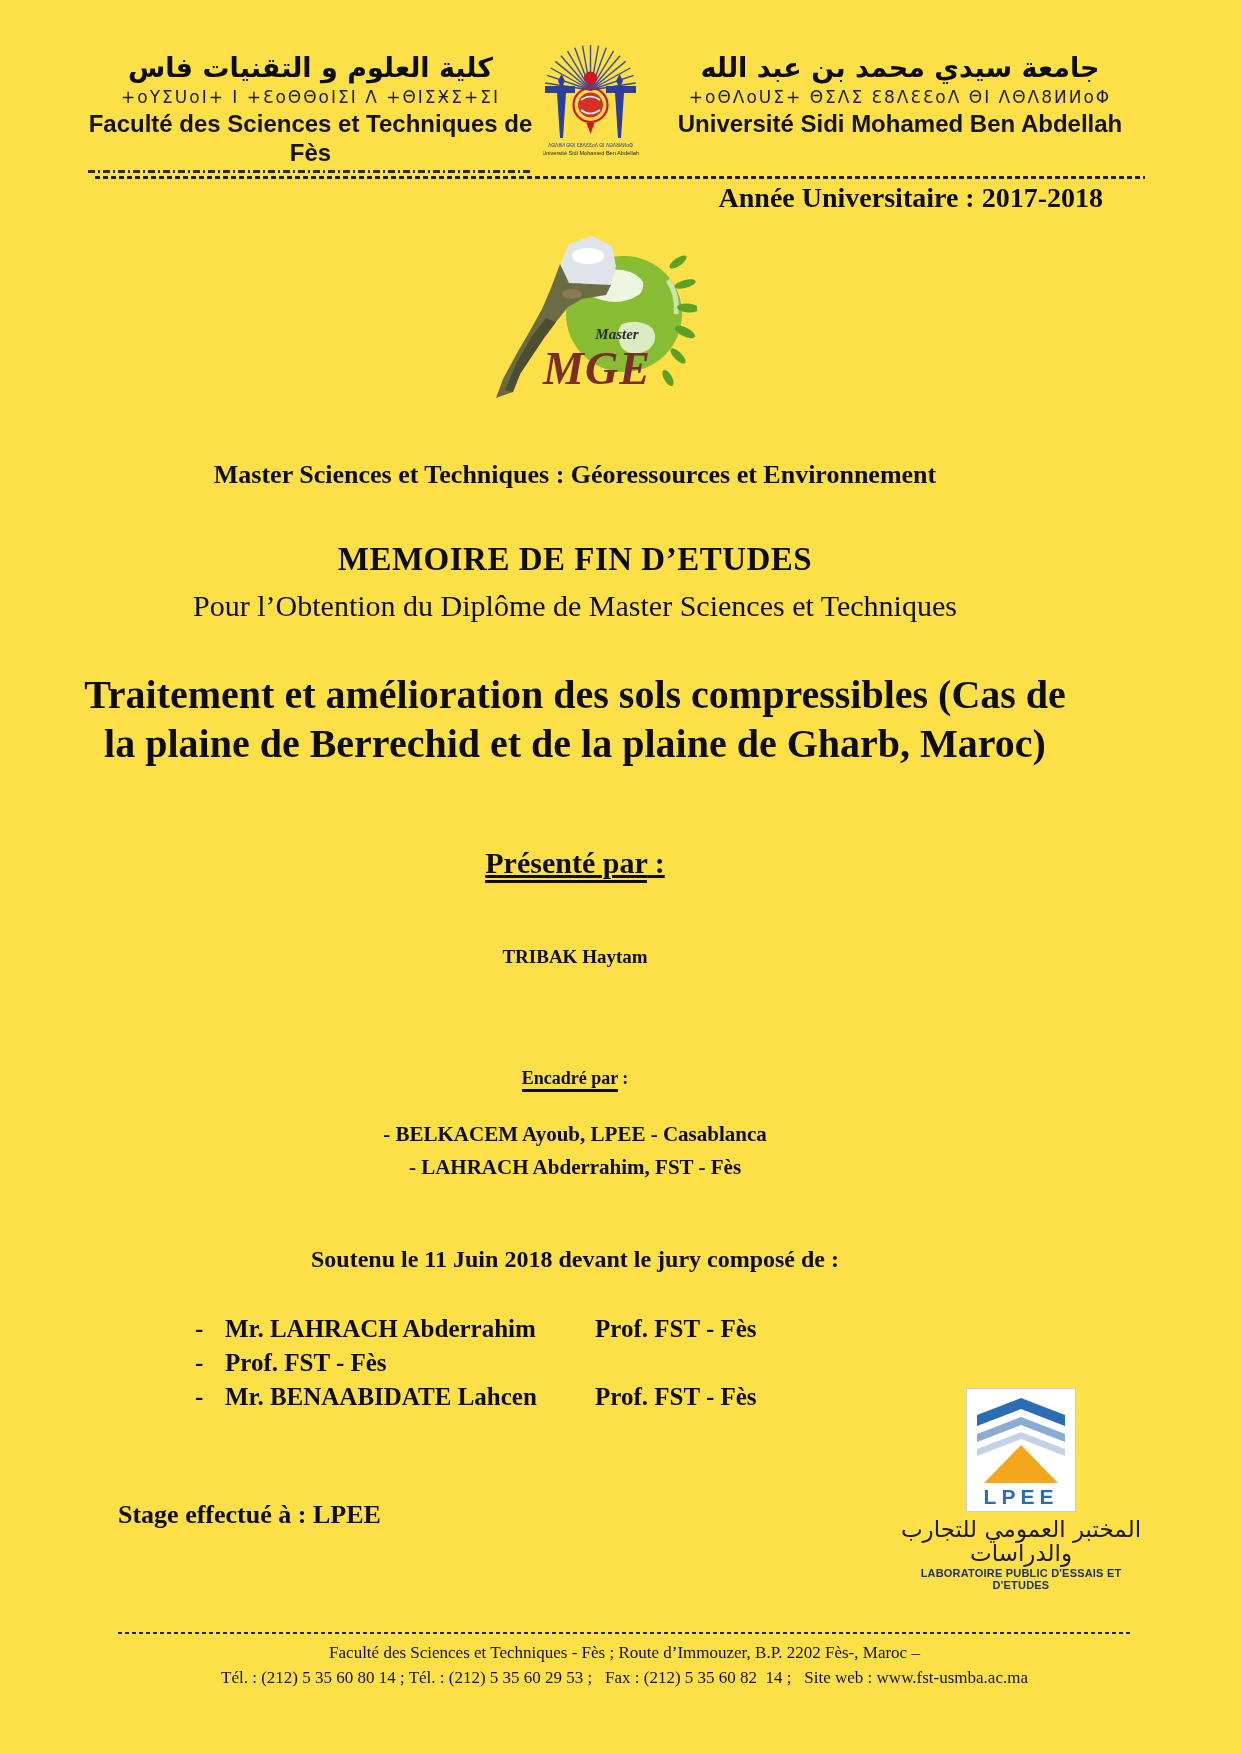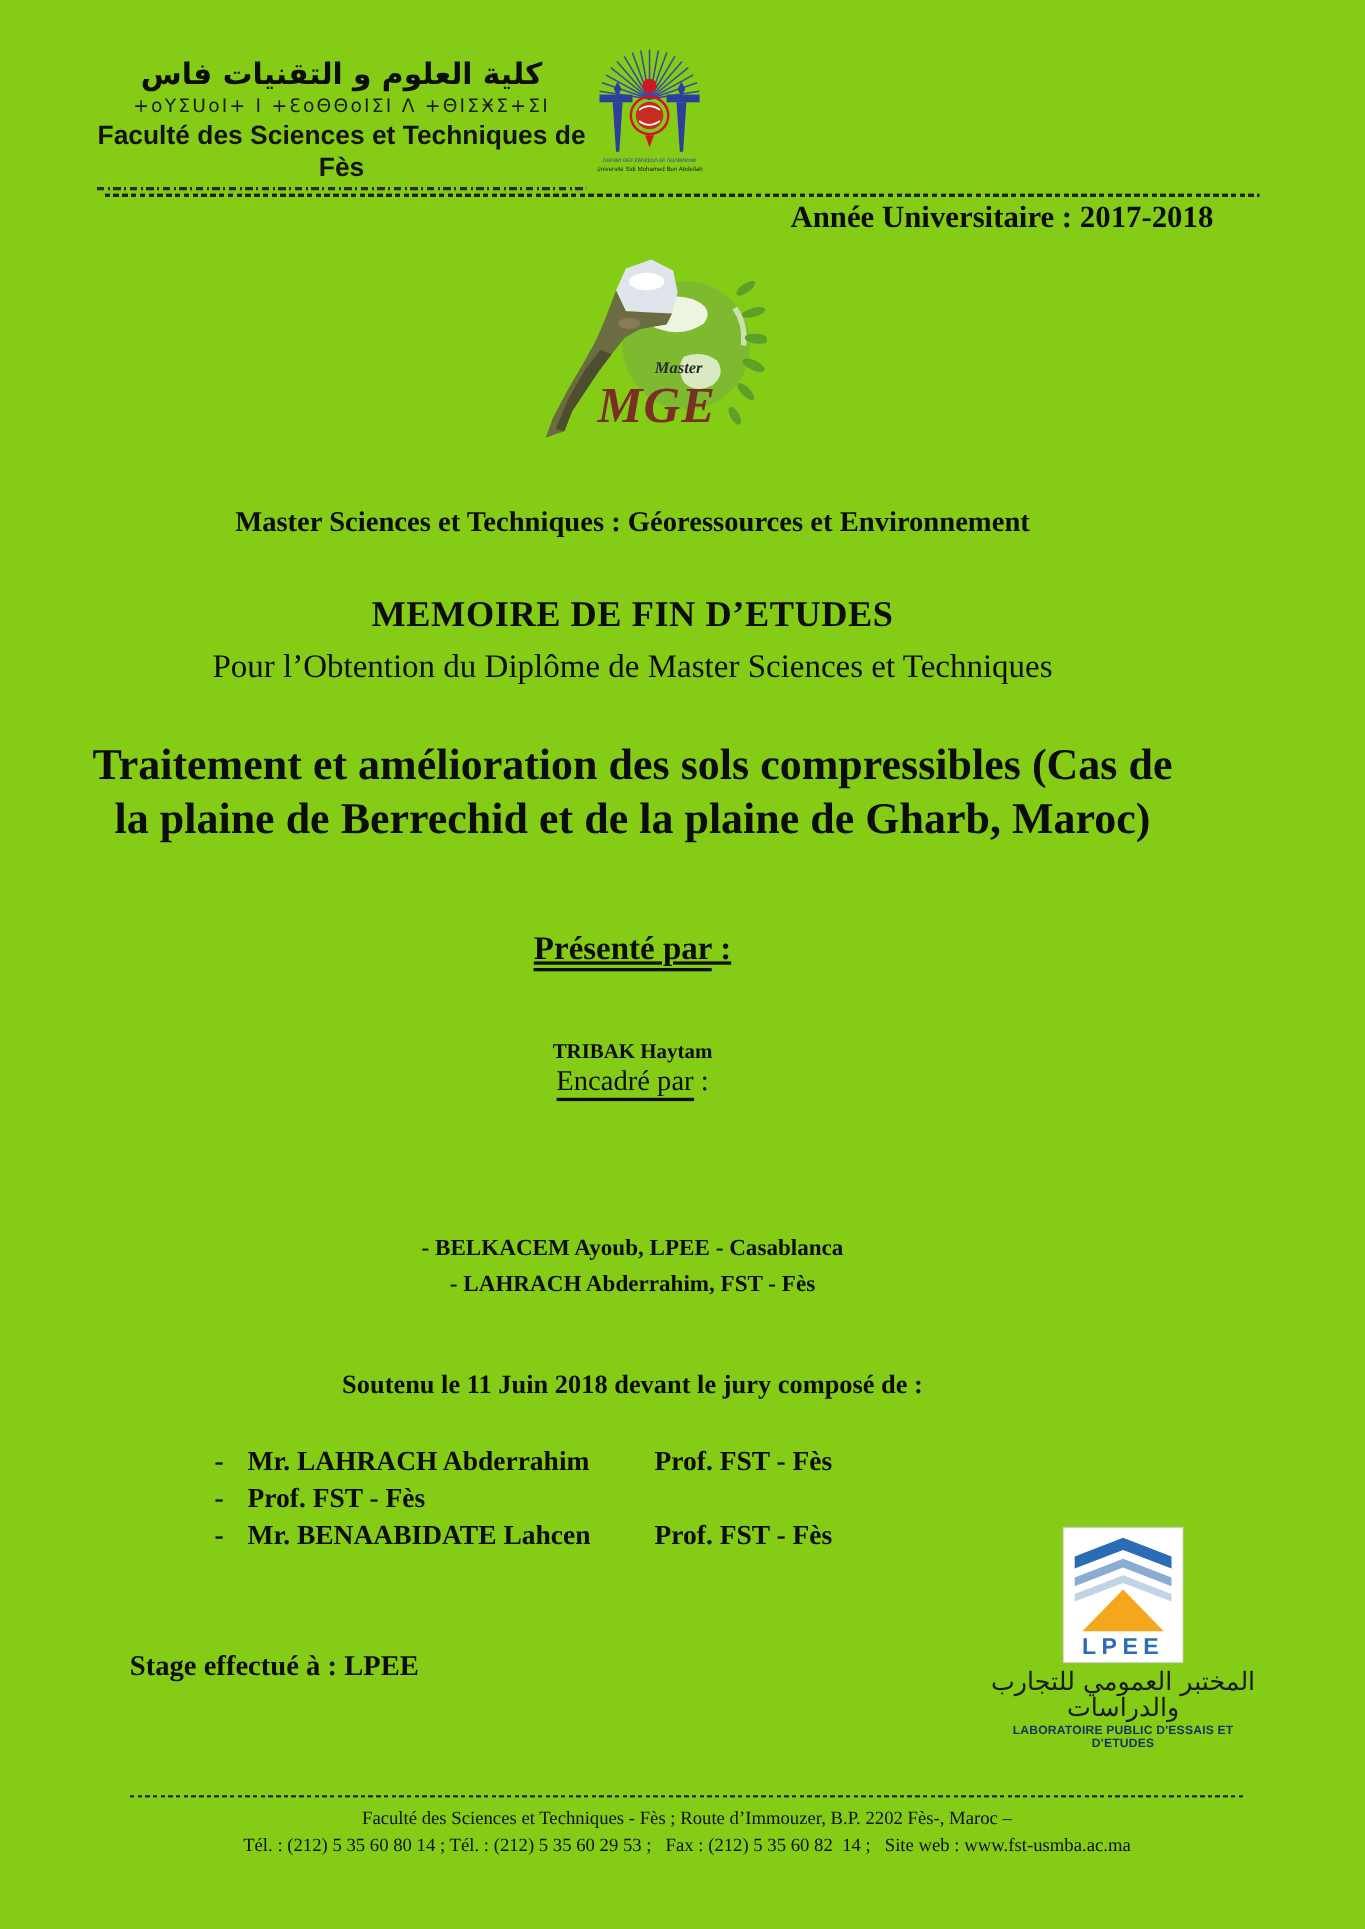"كلية العلوم و التقنيات فاس" #page { background: #84cc16 -> #fde047 }
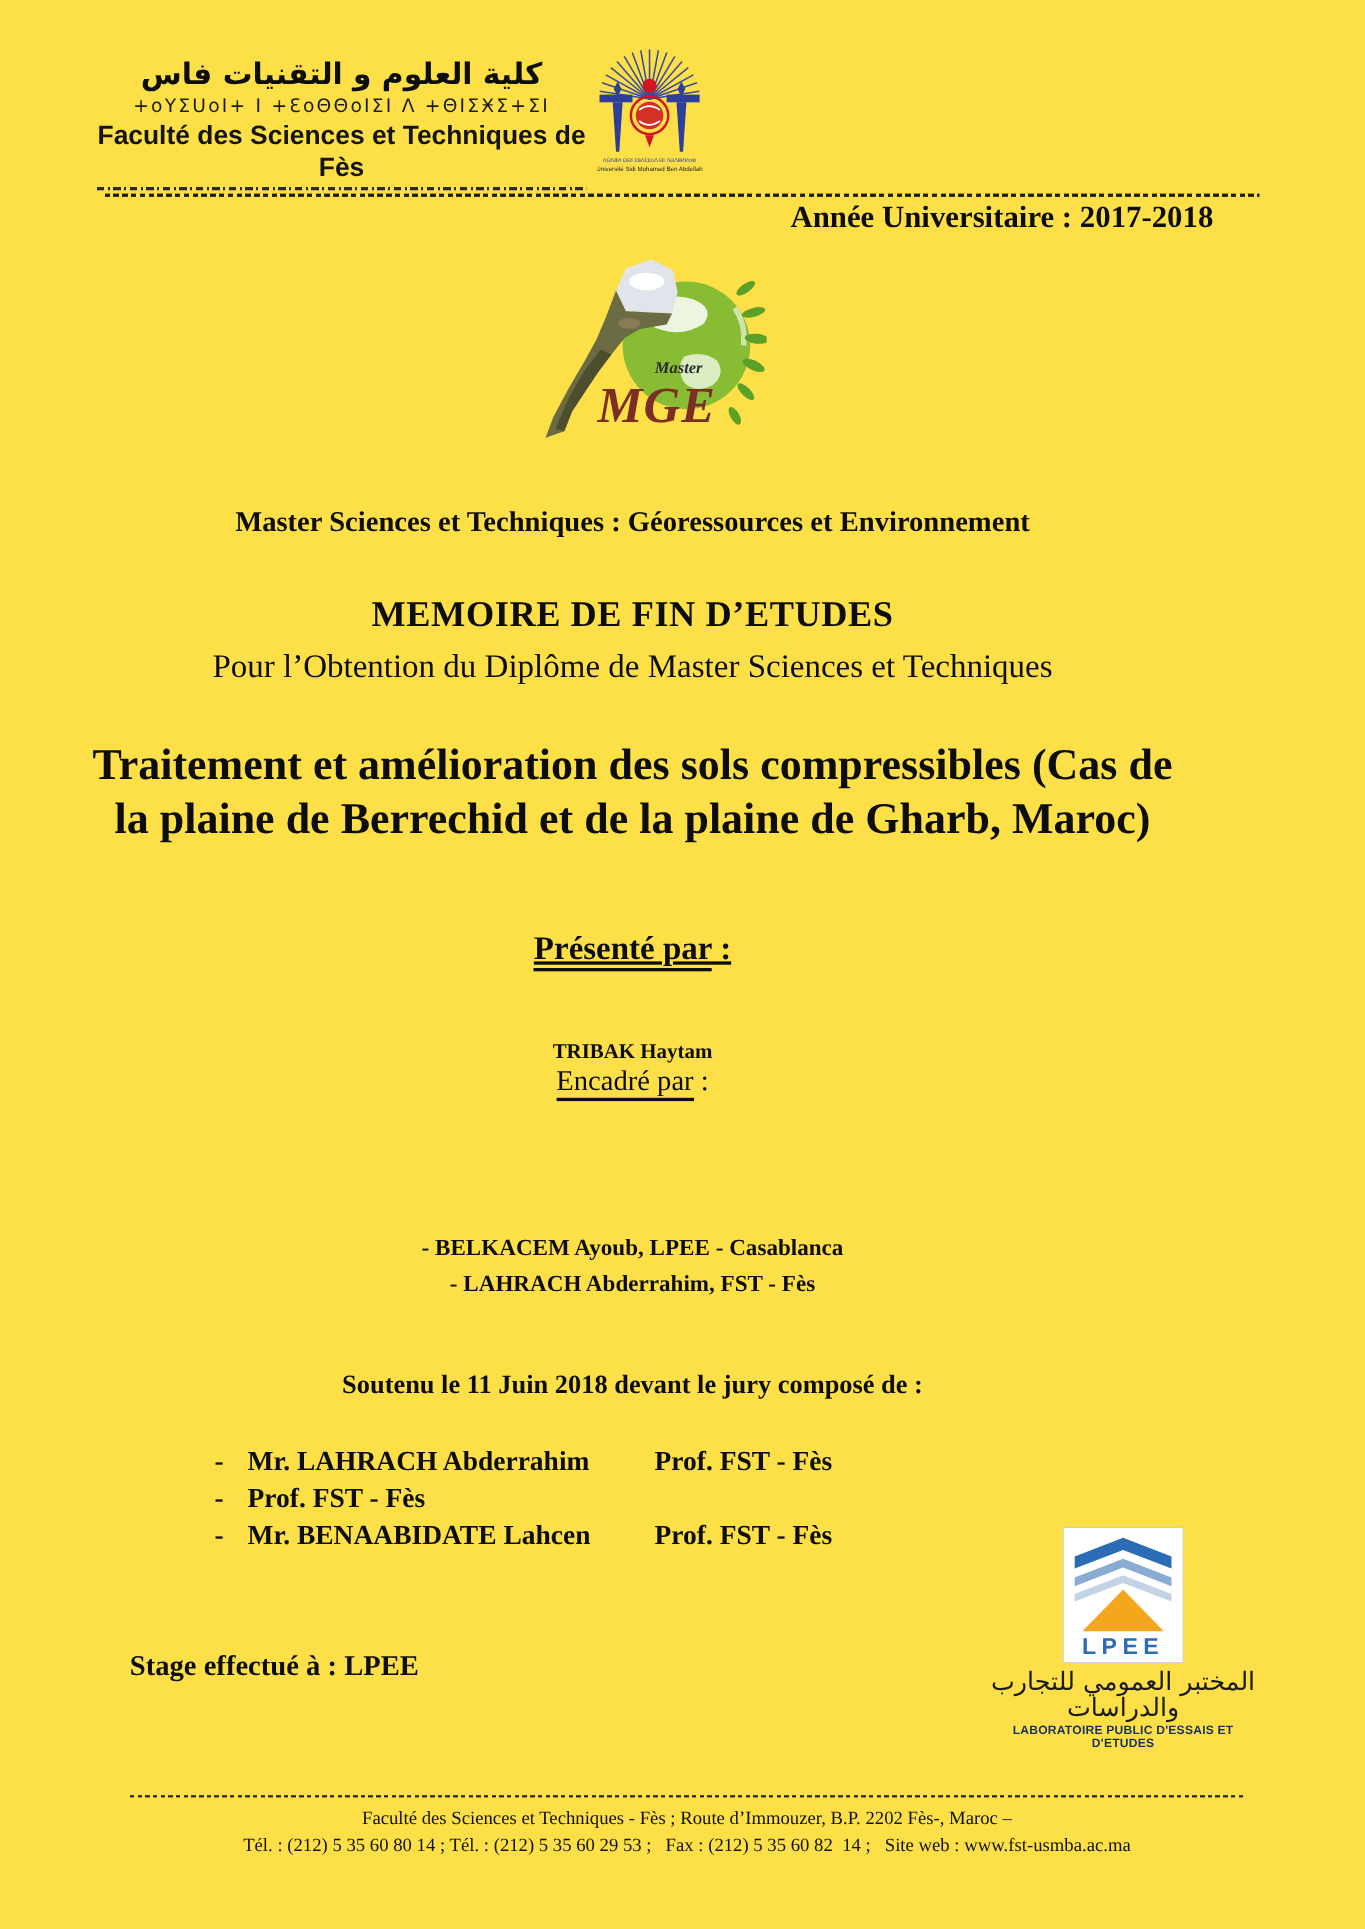"جامعة سيدي محمد بن عبد" div.abs { html: none -> <div> <div>جامعة سيدي محمد بن عبد الله</div> <div>+oΘΛoUΣ+ ΘΣΛΣ Ɛ8ΛƐƐoΛ ΘI ΛΘΛ8ИИoΦ</div> <div>Université Sidi Mohamed Ben Abdellah</div> </div> }
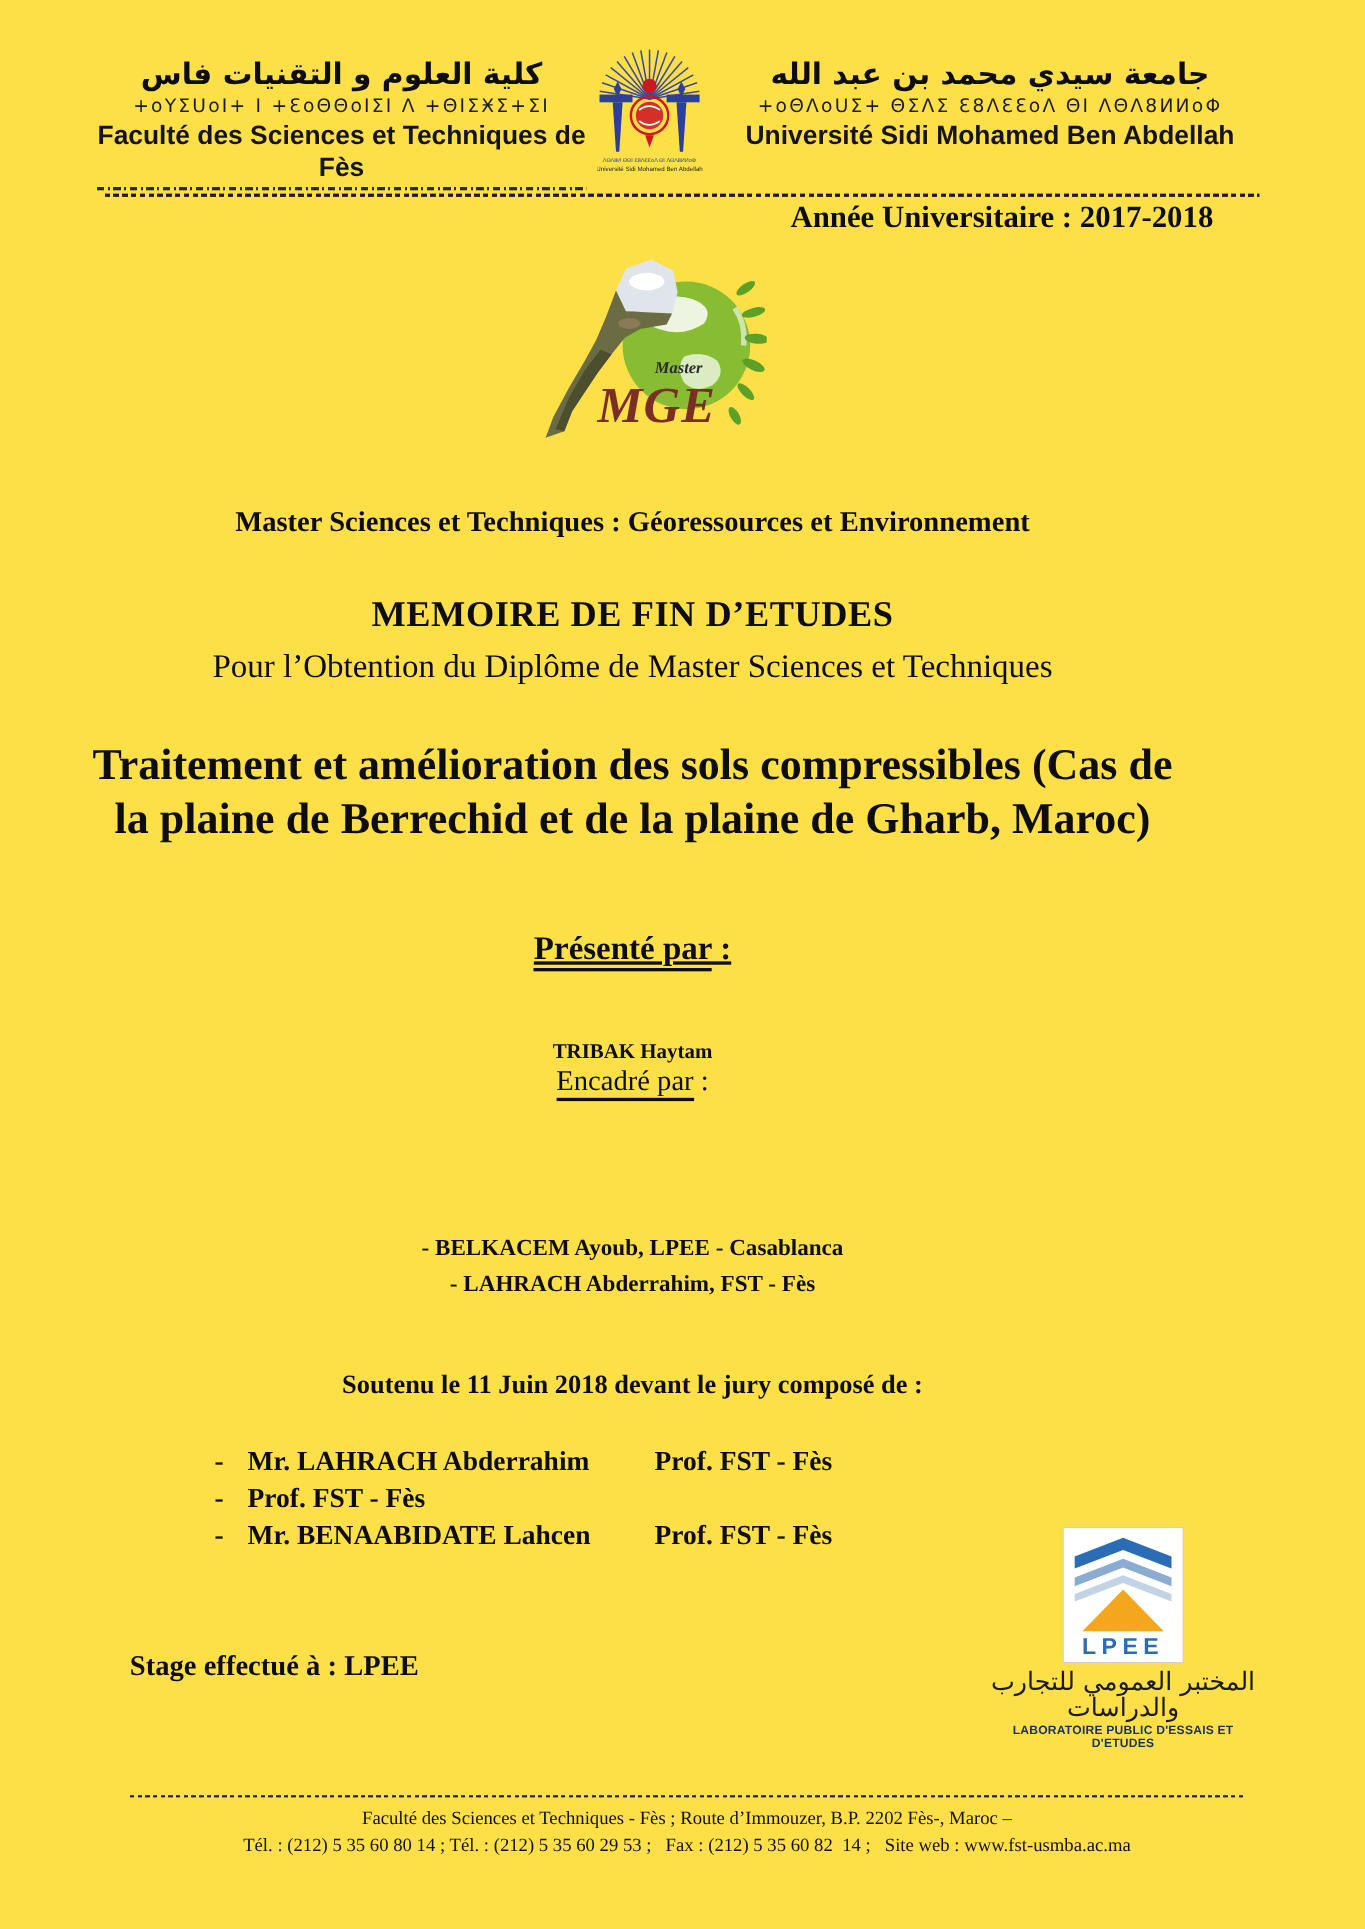"Encadré par :" .elabel { font-size: 26px -> 18px; font-weight: normal -> bold; top: 968px -> 1068px }
